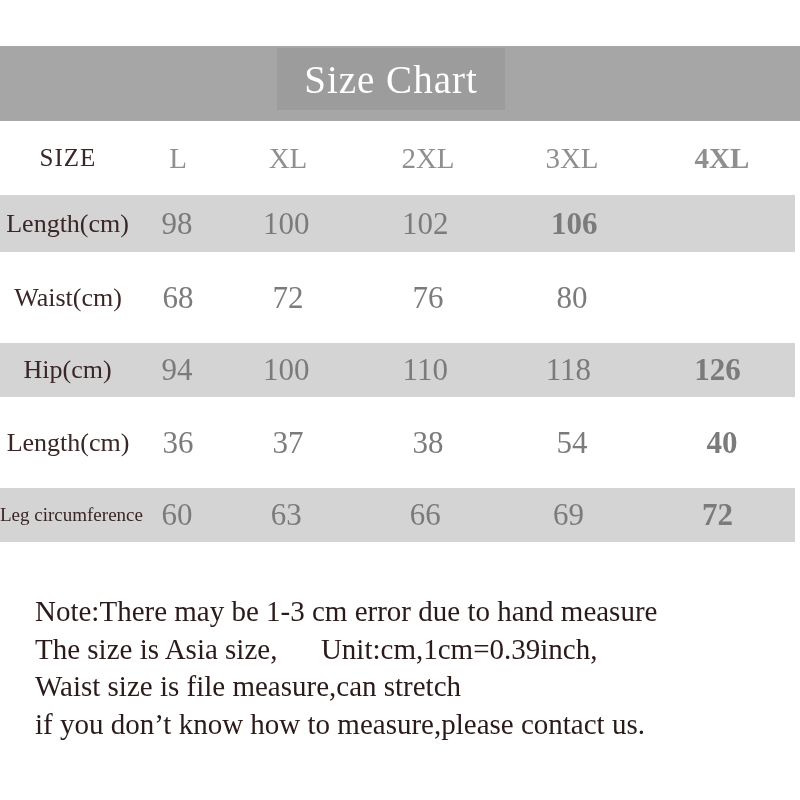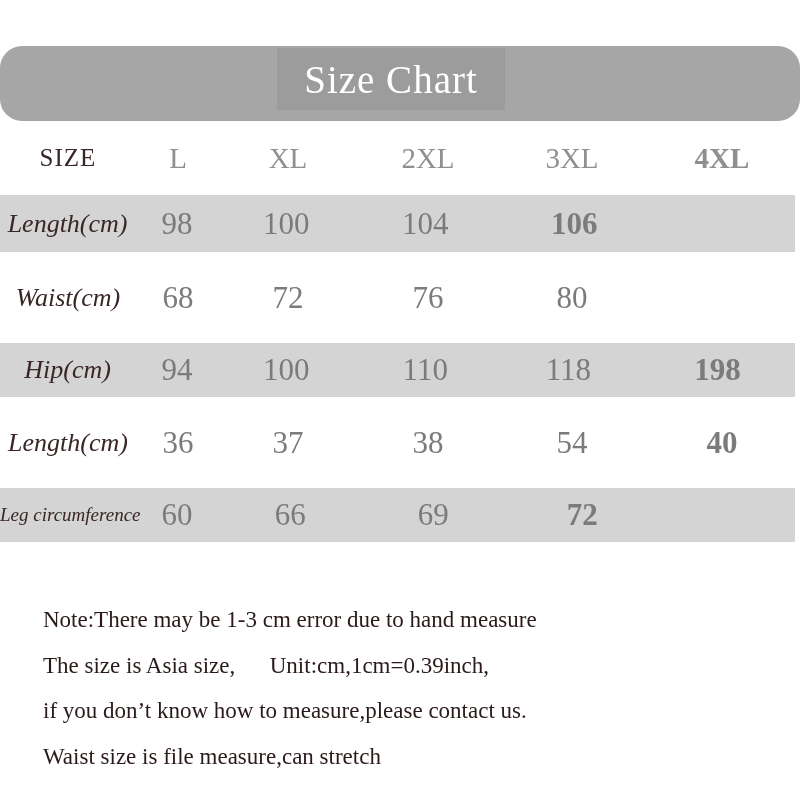"Size Chart" .banner-strip { border-radius: 22px -> none }
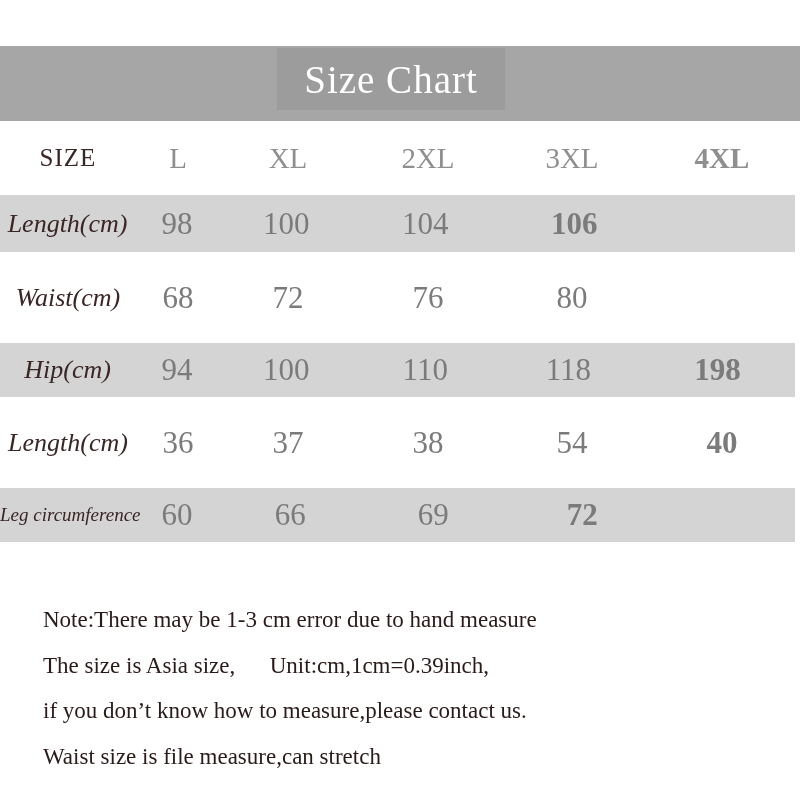"Length(cm)" .row-label { font-style: italic -> none }
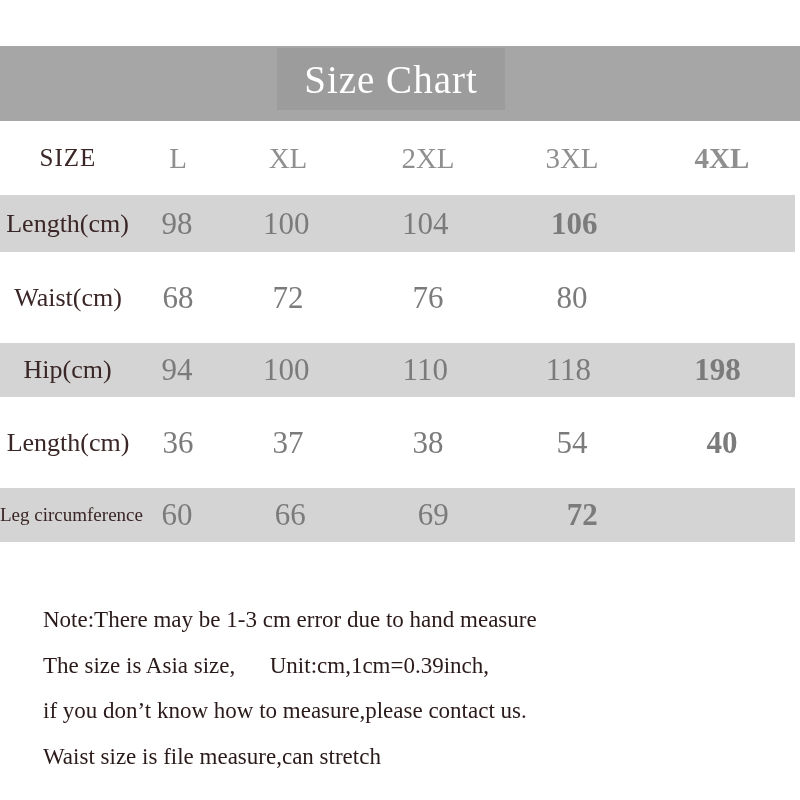"102" div.cell { html: none -> <div>102</div> }
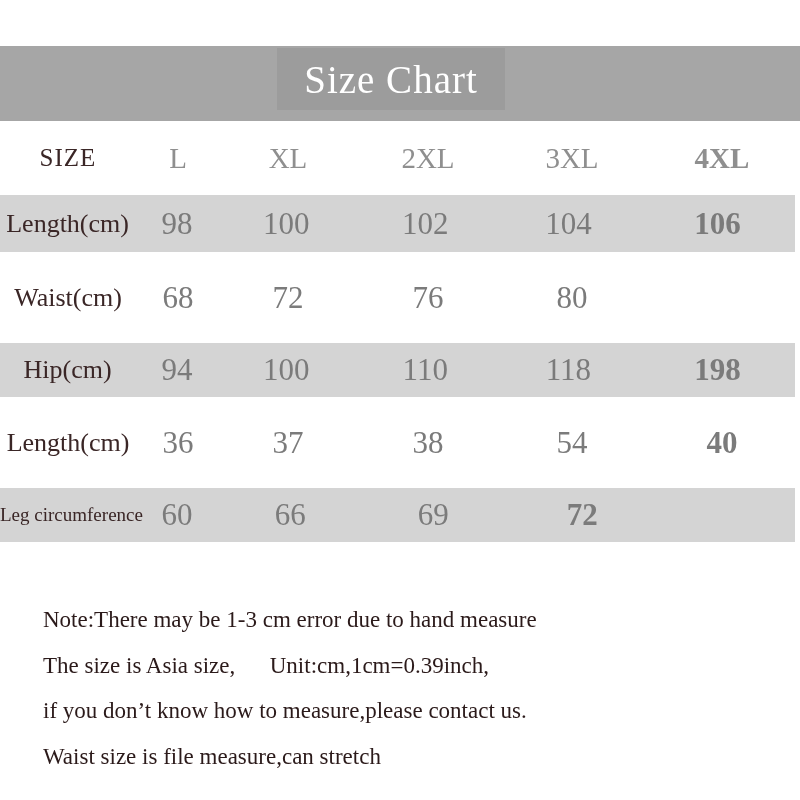"104" div.cell { html: <div>104</div> -> none }
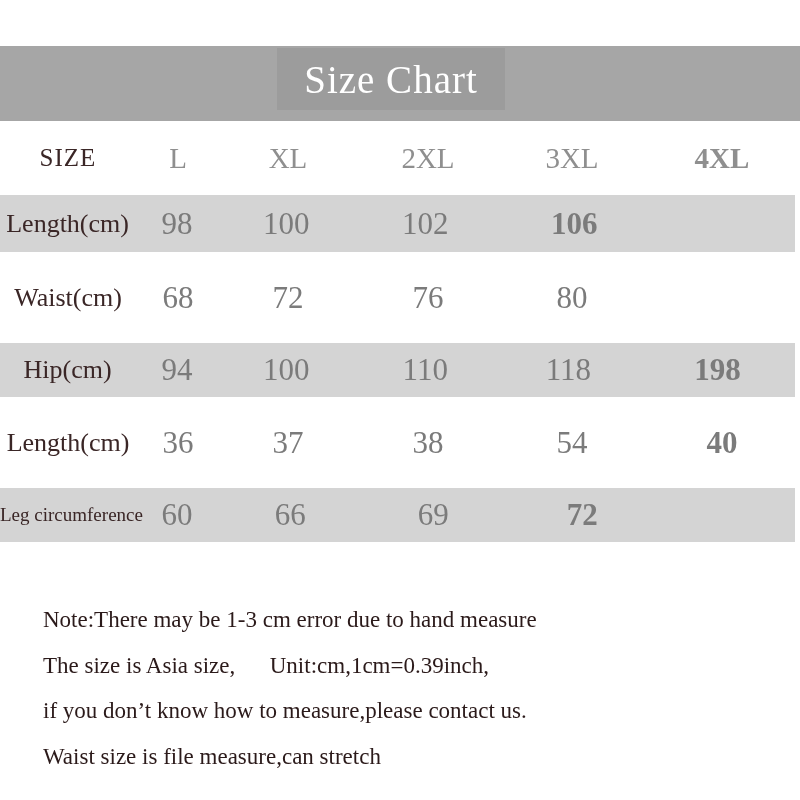"198" div.cell { text: 198 -> 126 }
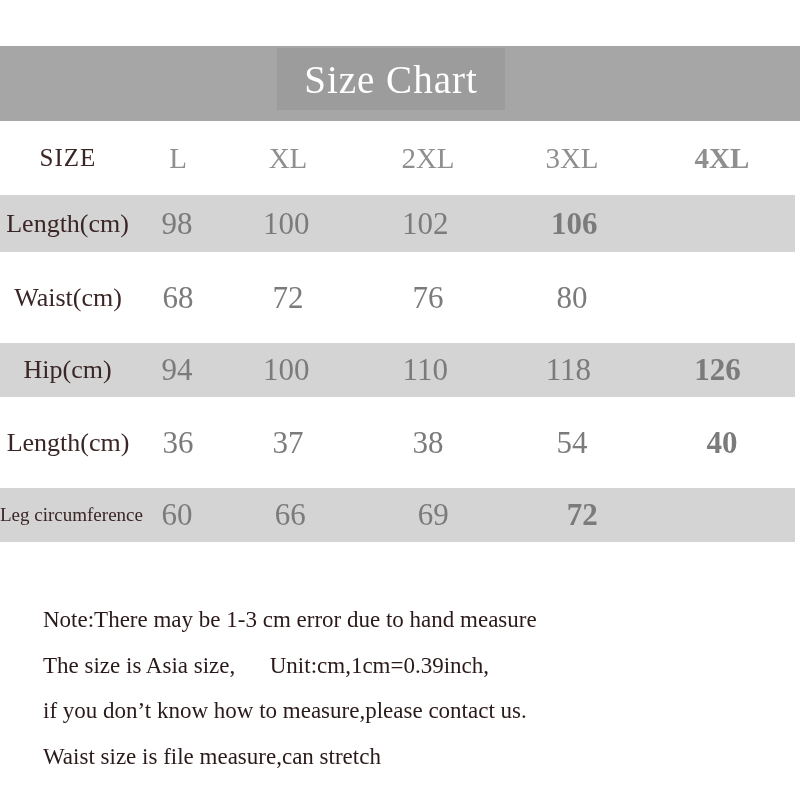"63" div.cell { html: none -> <div>63</div> }
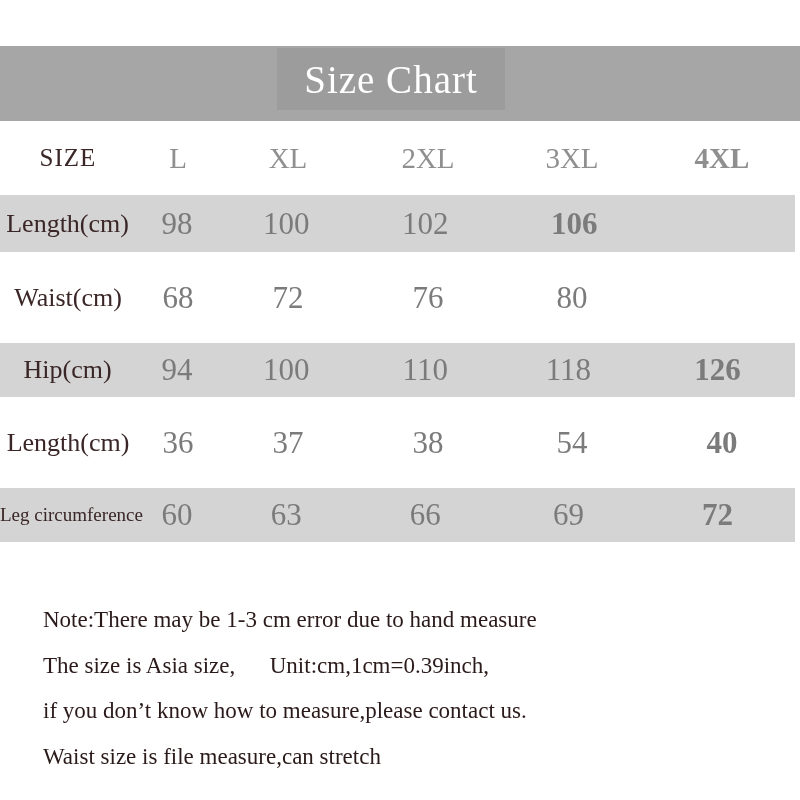"Note:There may be 1-3 cm" .note-line { font-size: 23px -> 29px; margin: 8px -> 0 }
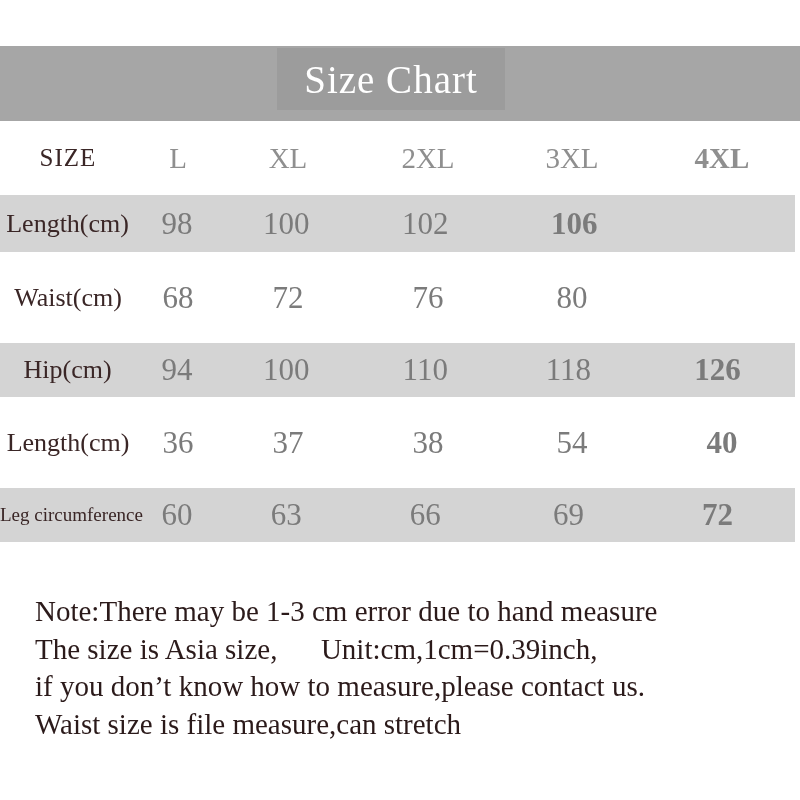"if you don’t know how" p.note-line { order: before "Waist size is file measure,can" -> after "Waist size is file measure,can" }
